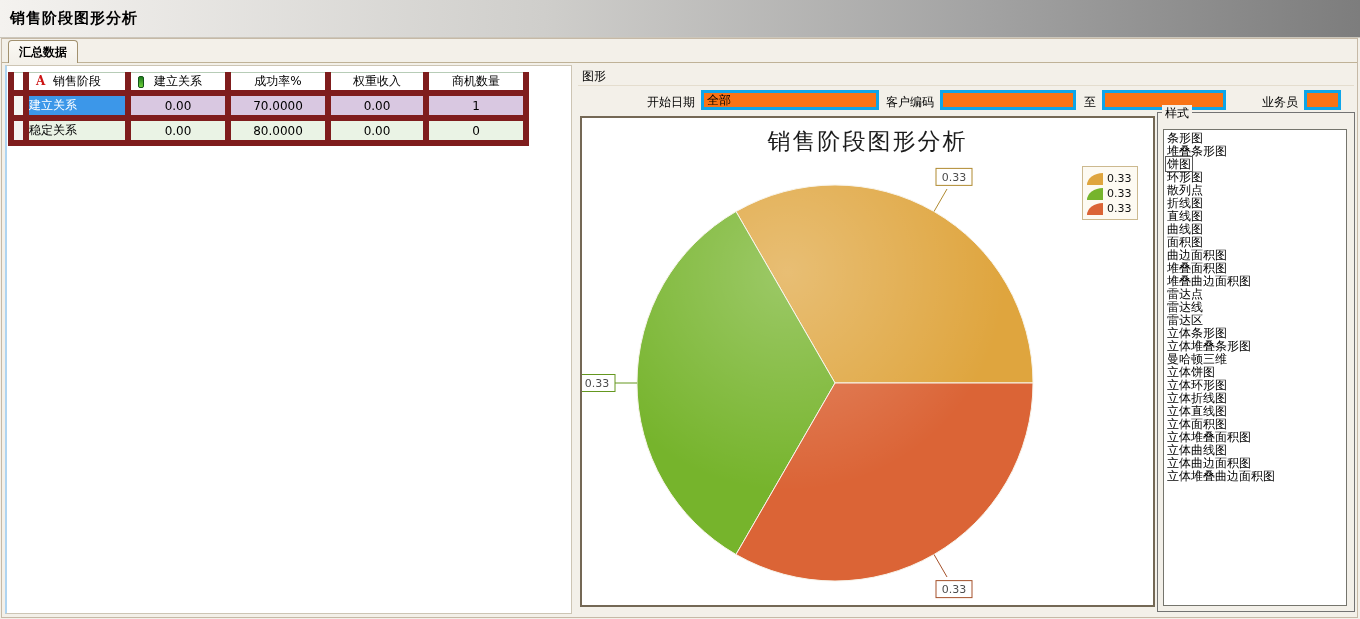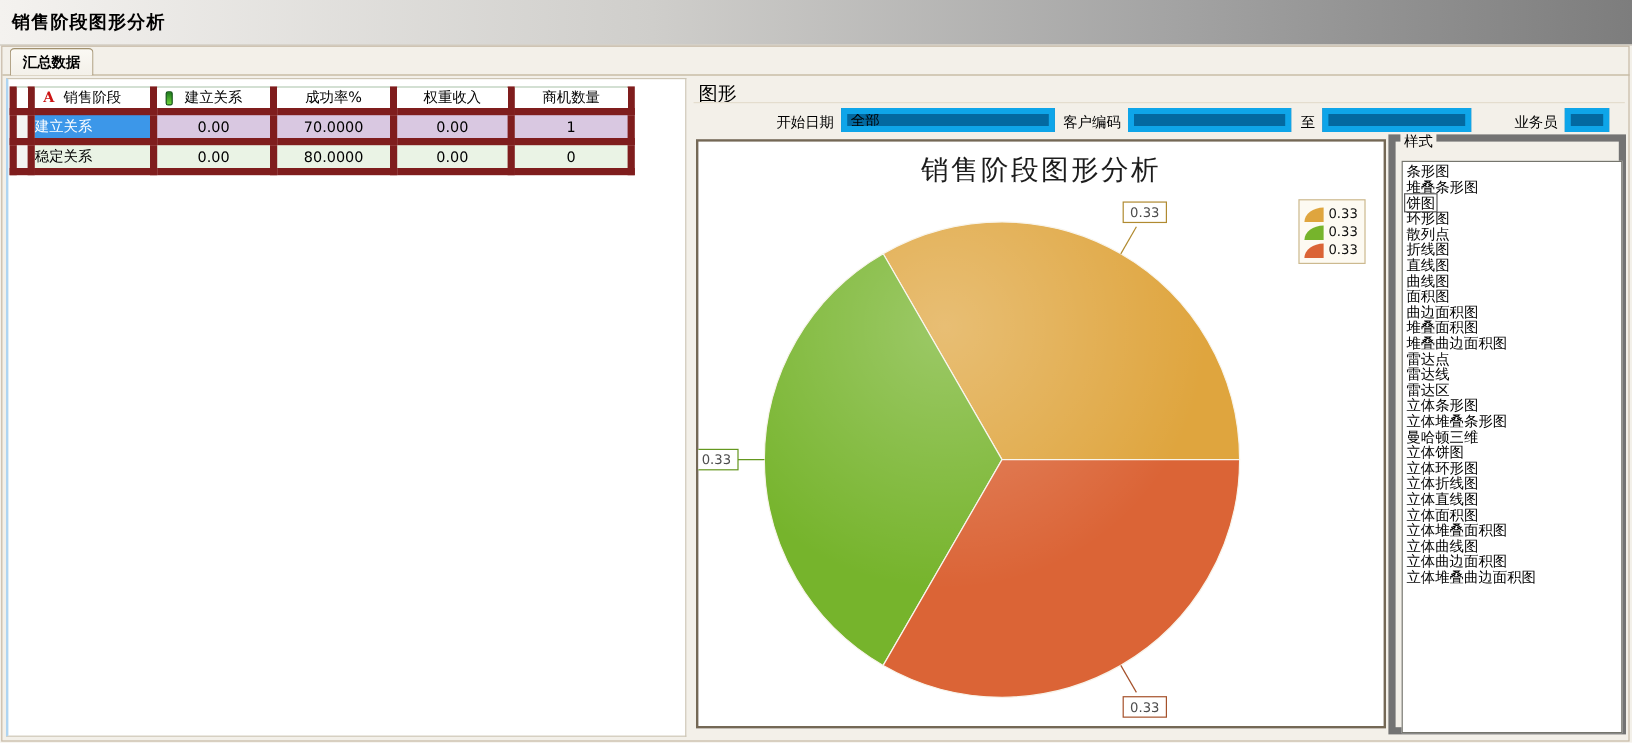"图形" .group-label { font-size: 16px -> 12px }
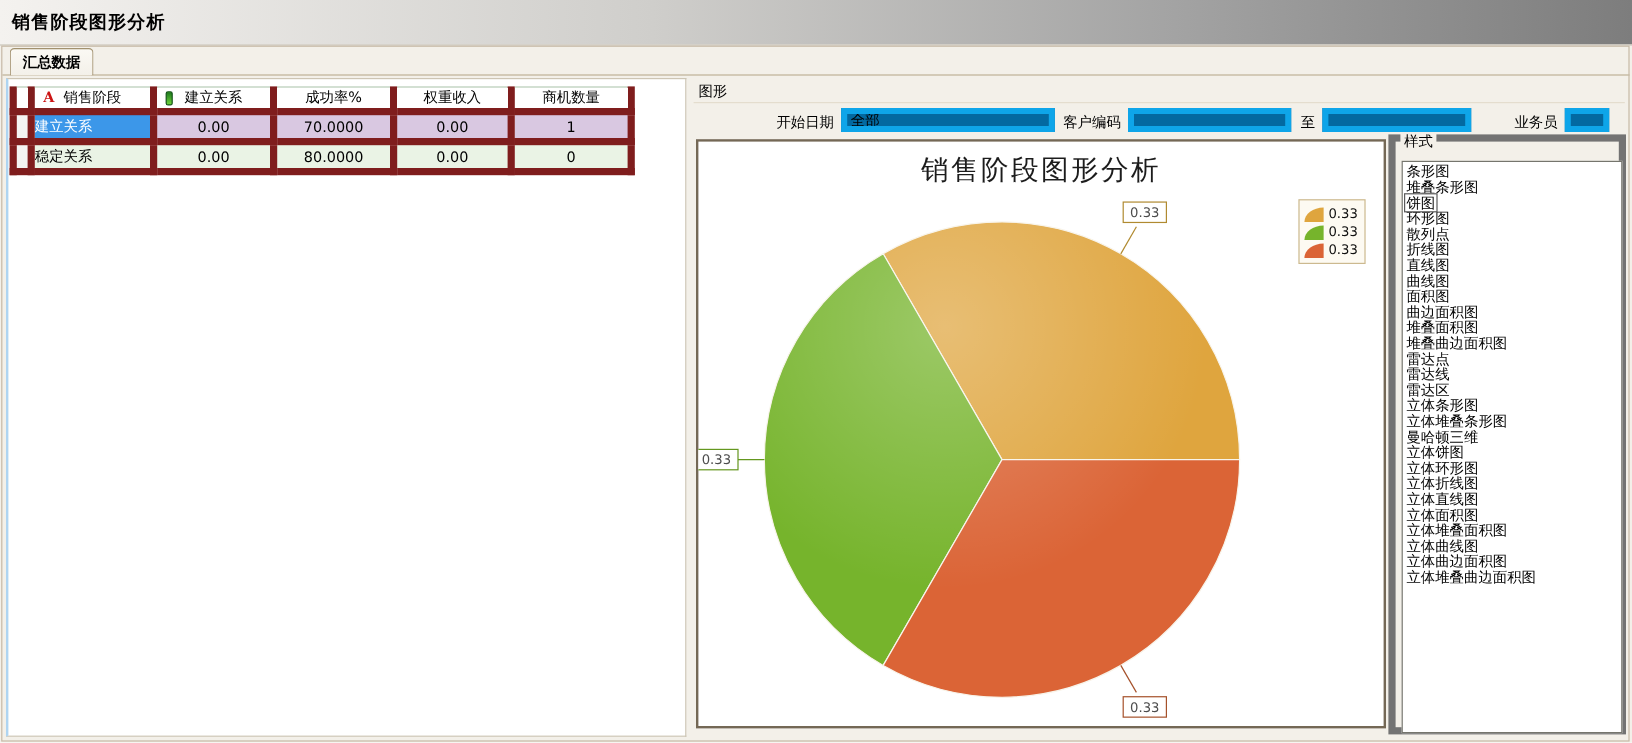"全部" .ffield { background: #0369a1 -> #f97316; border: 5px solid #0ea5e9 -> 3px solid #0ea5e9 }
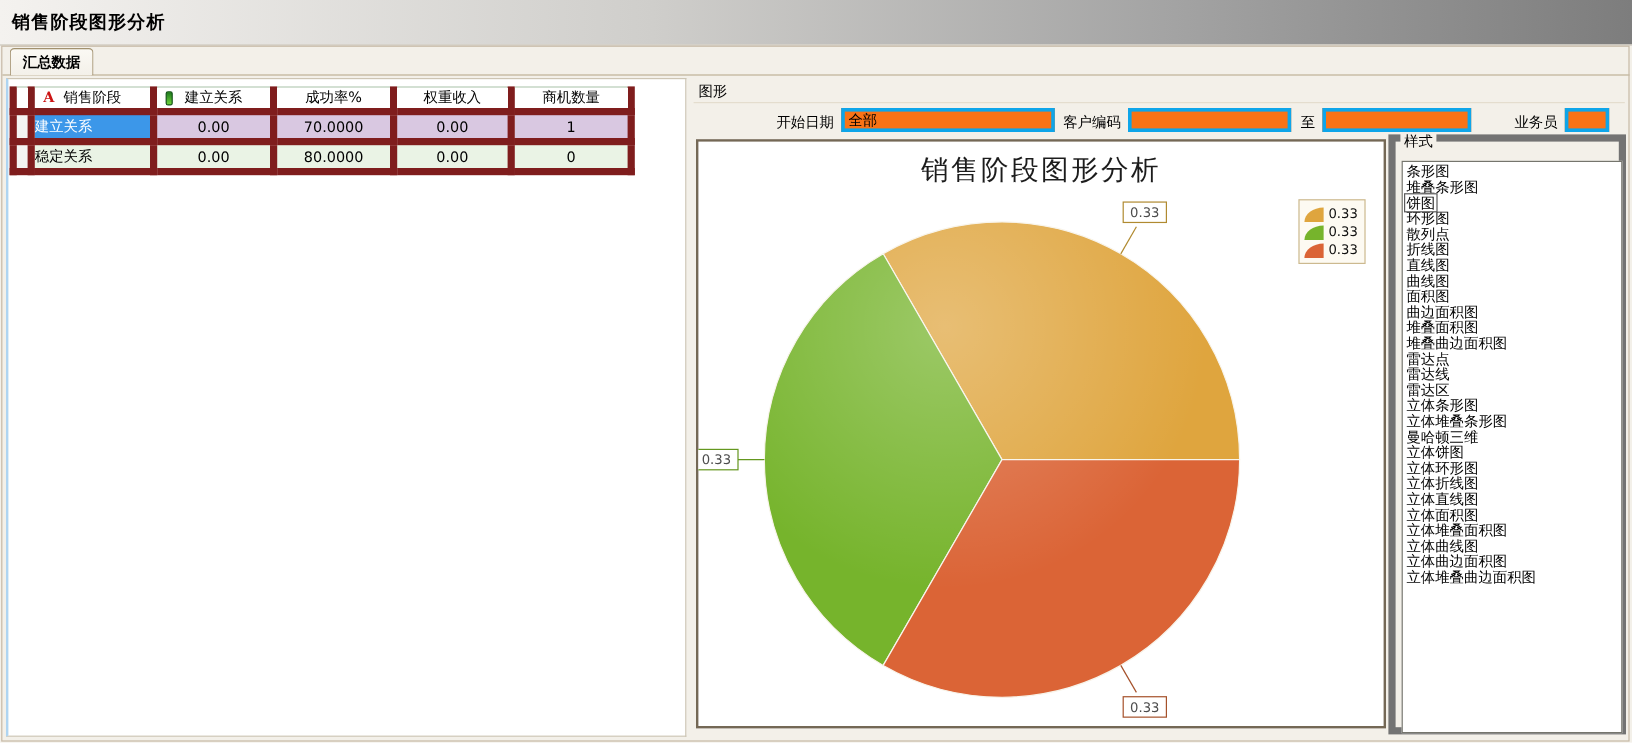"样式" .style-group { border: 6px solid #737373 -> 1px solid #737373 }
